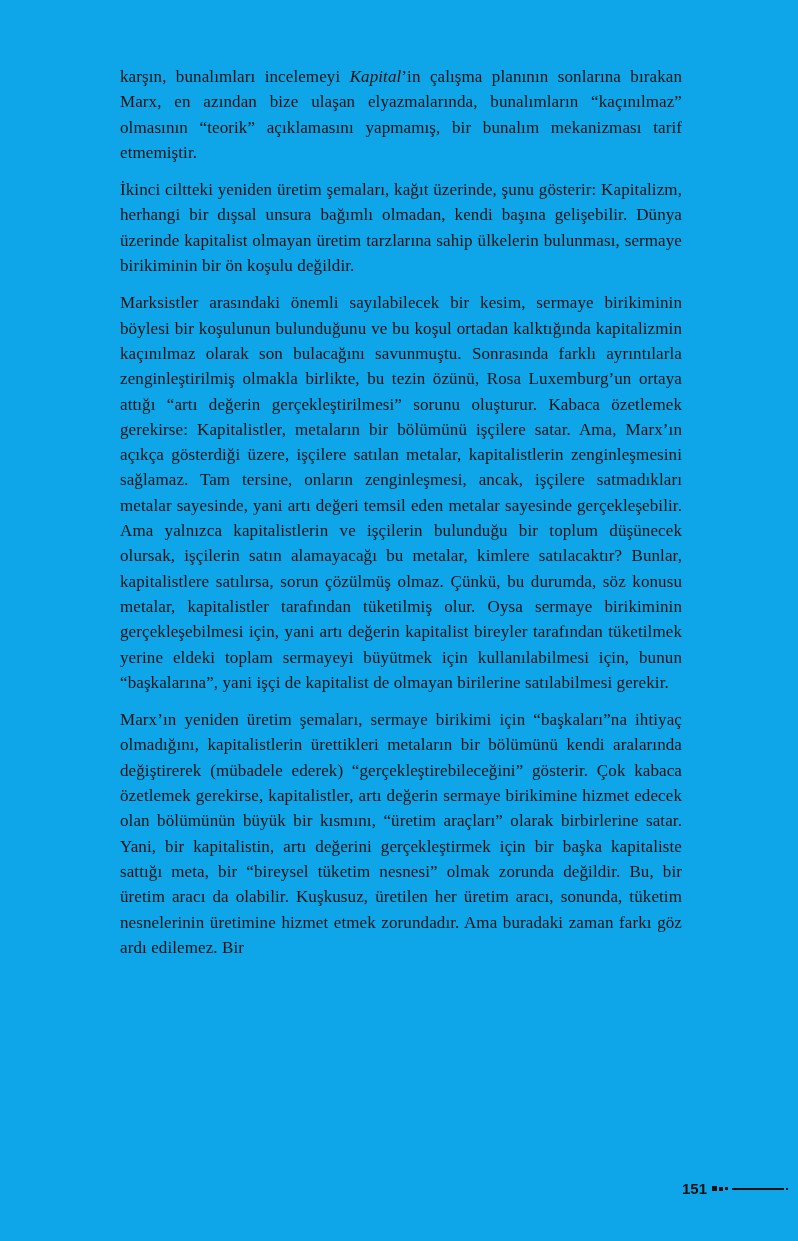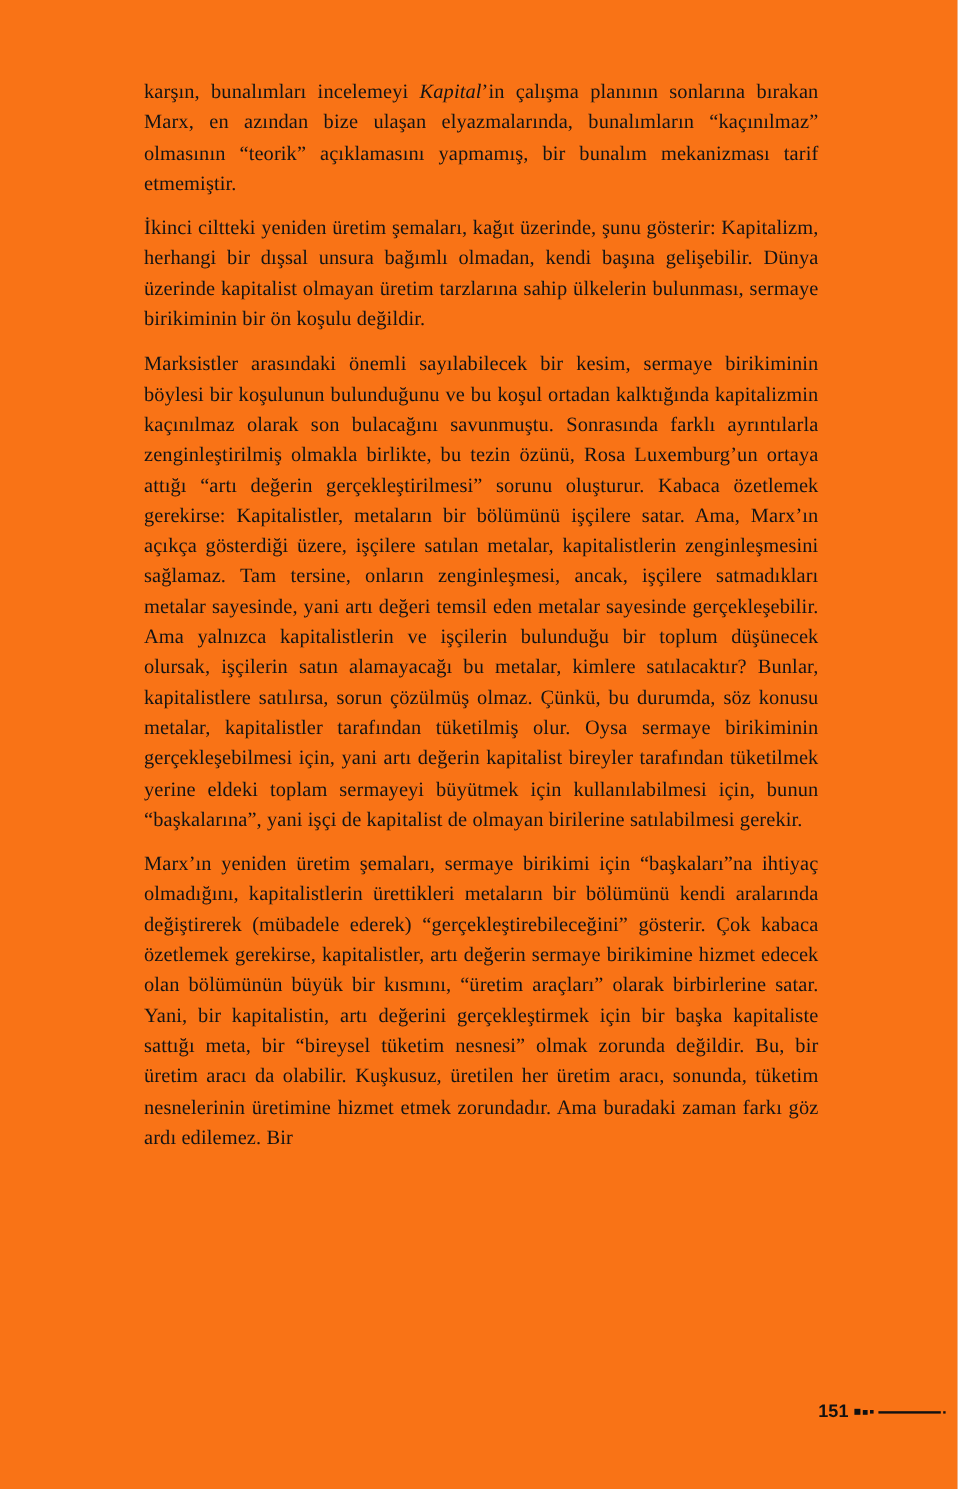"karşın, bunalımları incelemeyi" .page { background: #f97316 -> #0ea5e9 }
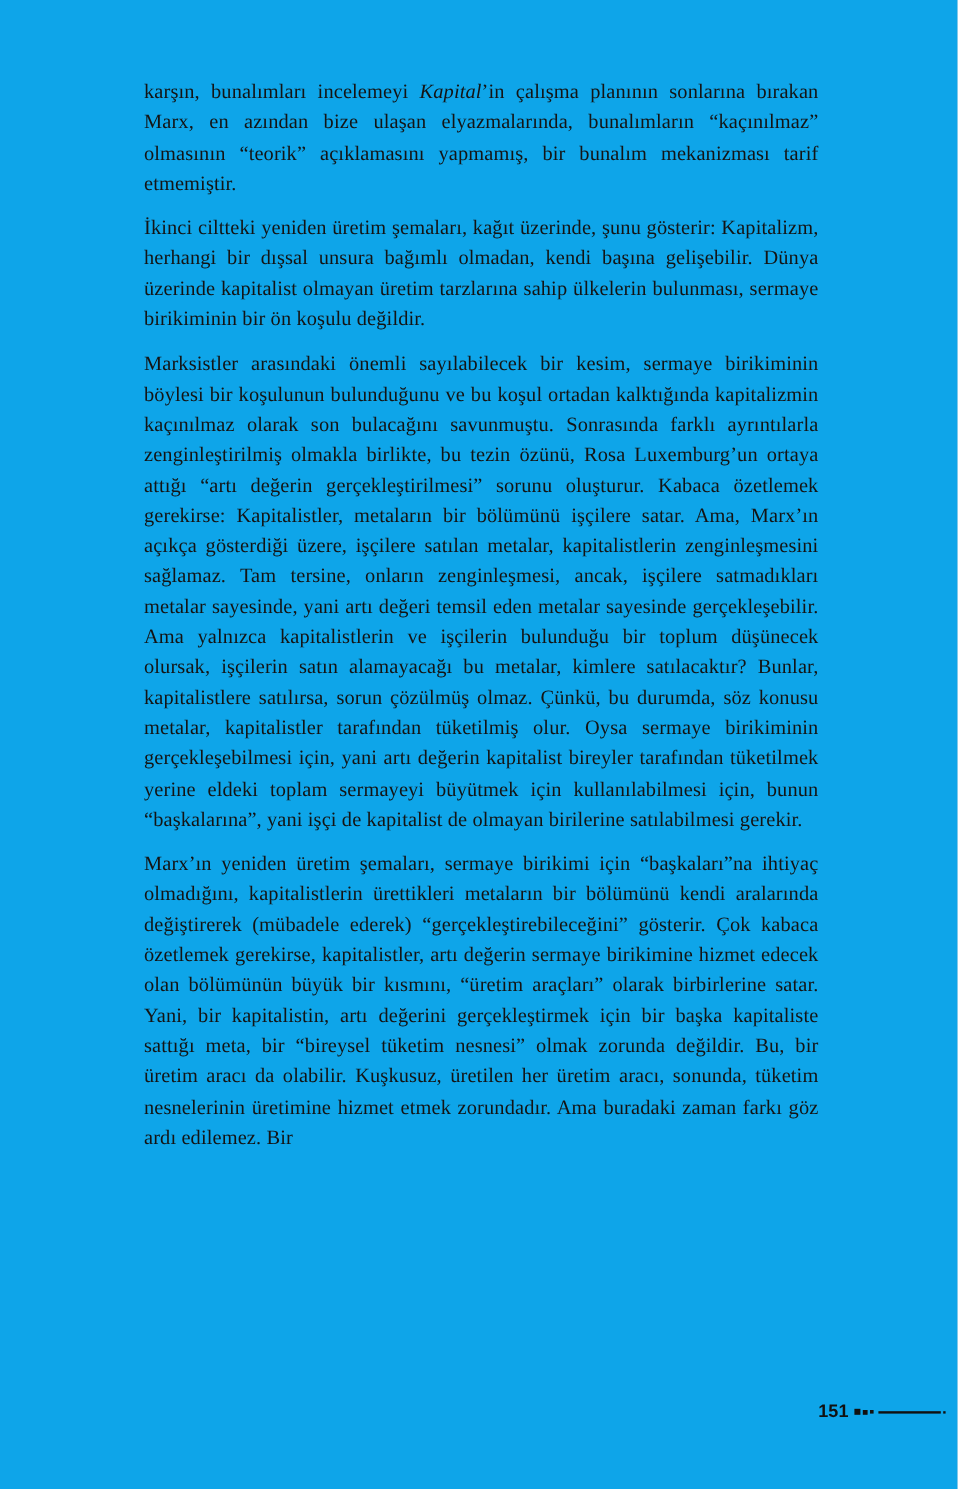"151" .footer { bottom: 56px -> 44px }
